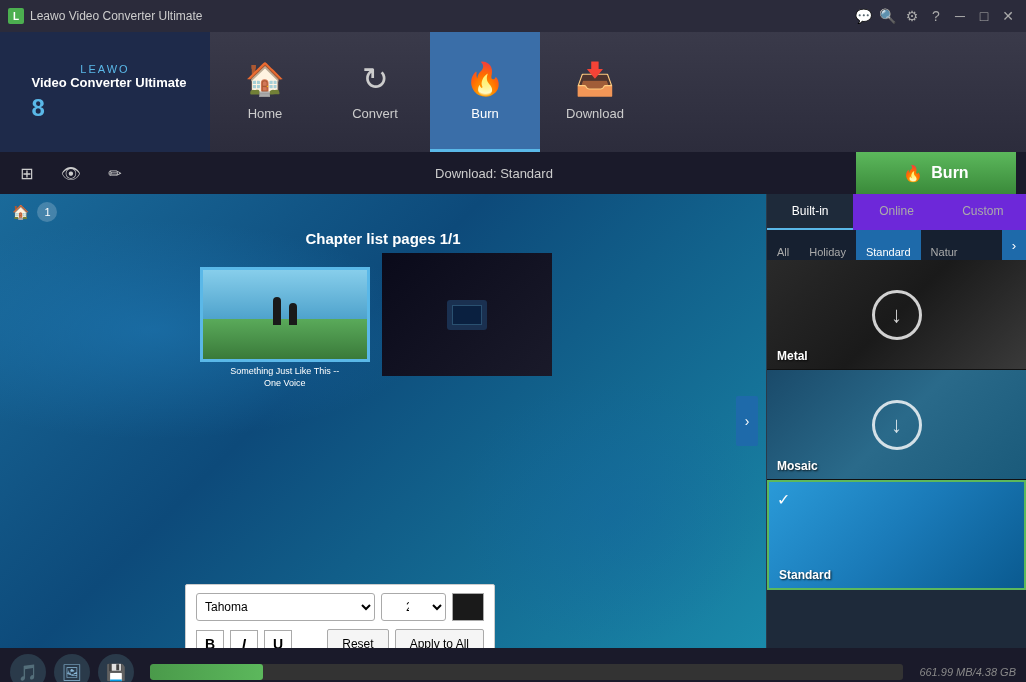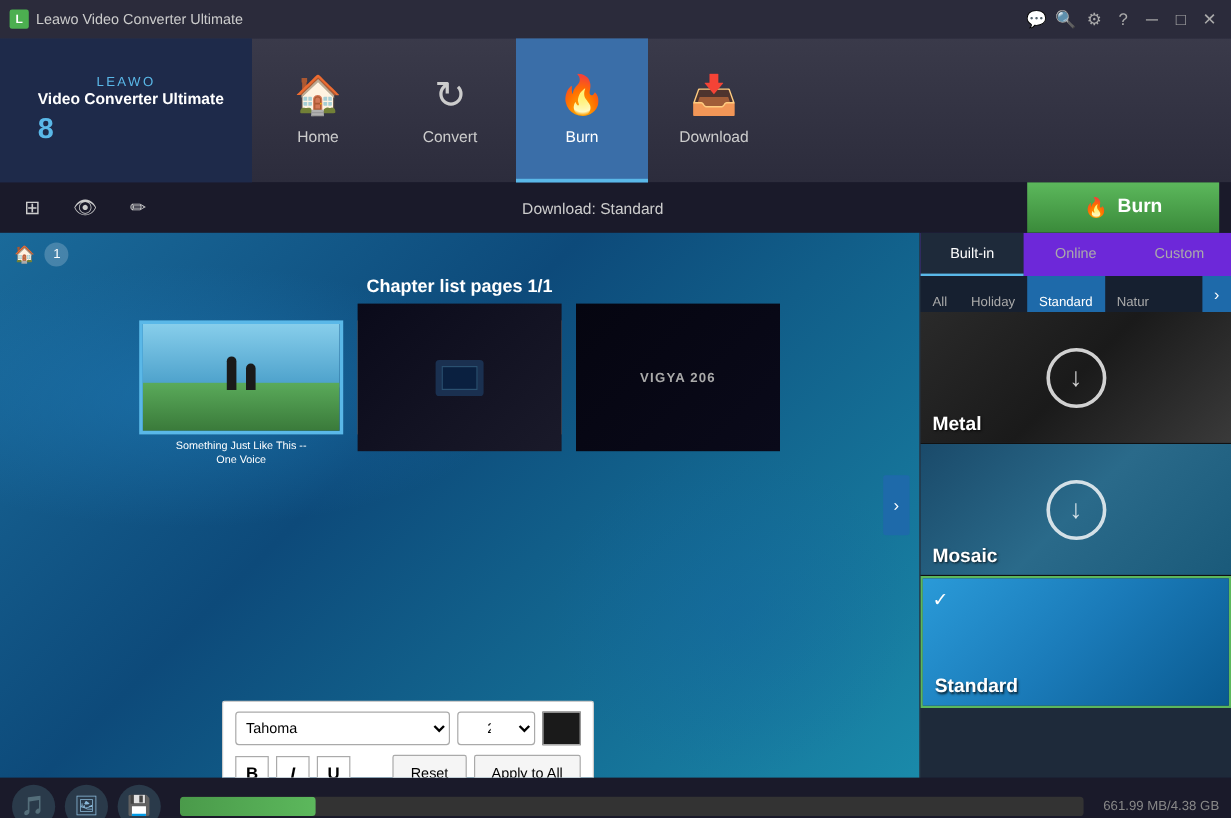"VIGYA 206" div.thumb { html: <div> <div> <div></div> <div>VIGYA 206</div> </div> </div> -> none }
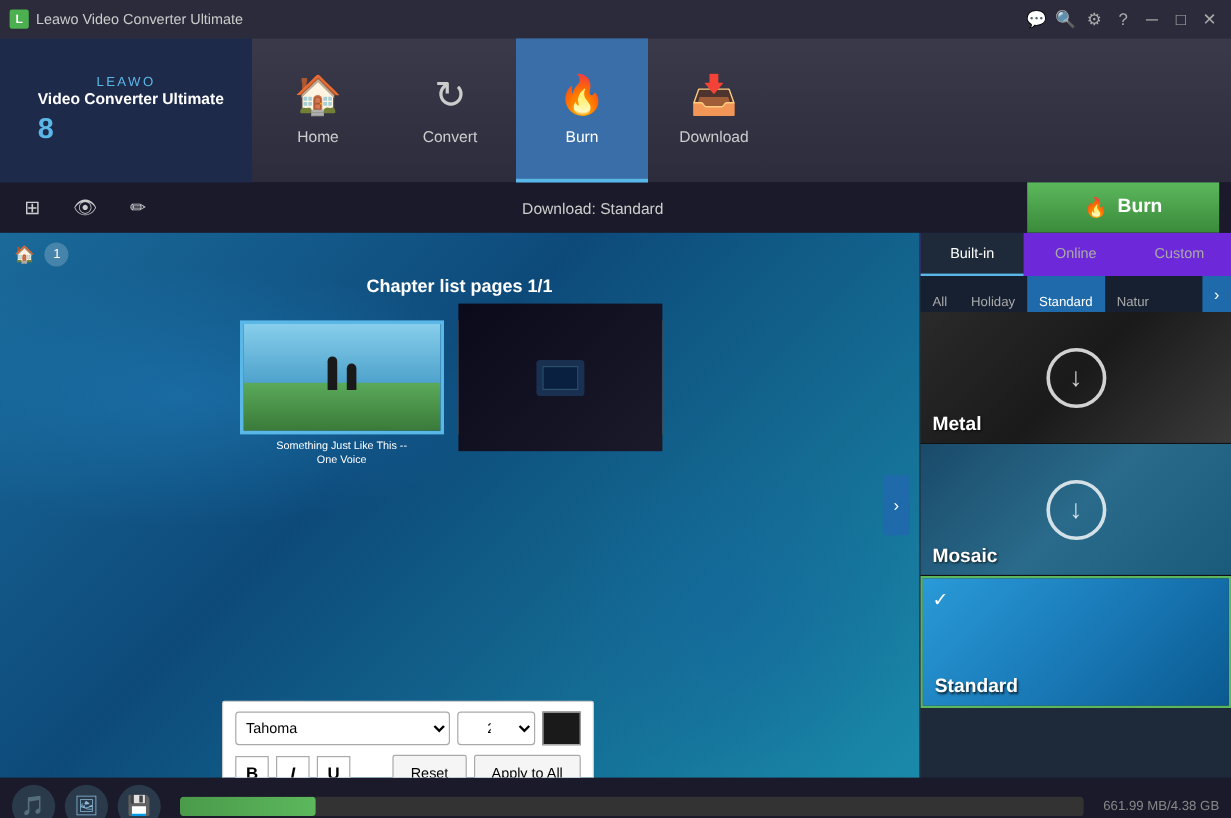"Metal" .template-name { font-size: 16px -> 12px }
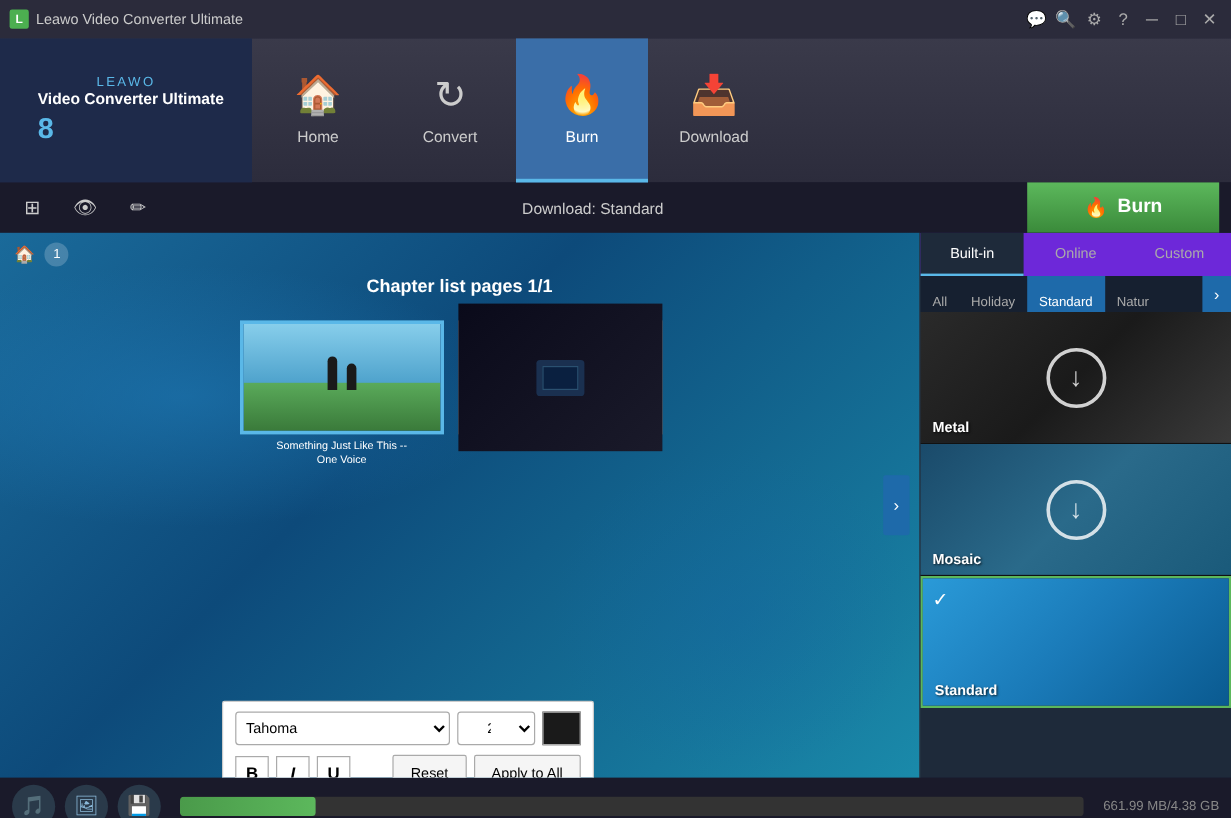"661.99 MB/4.38 GB" .storage-text { font-style: none -> italic }
